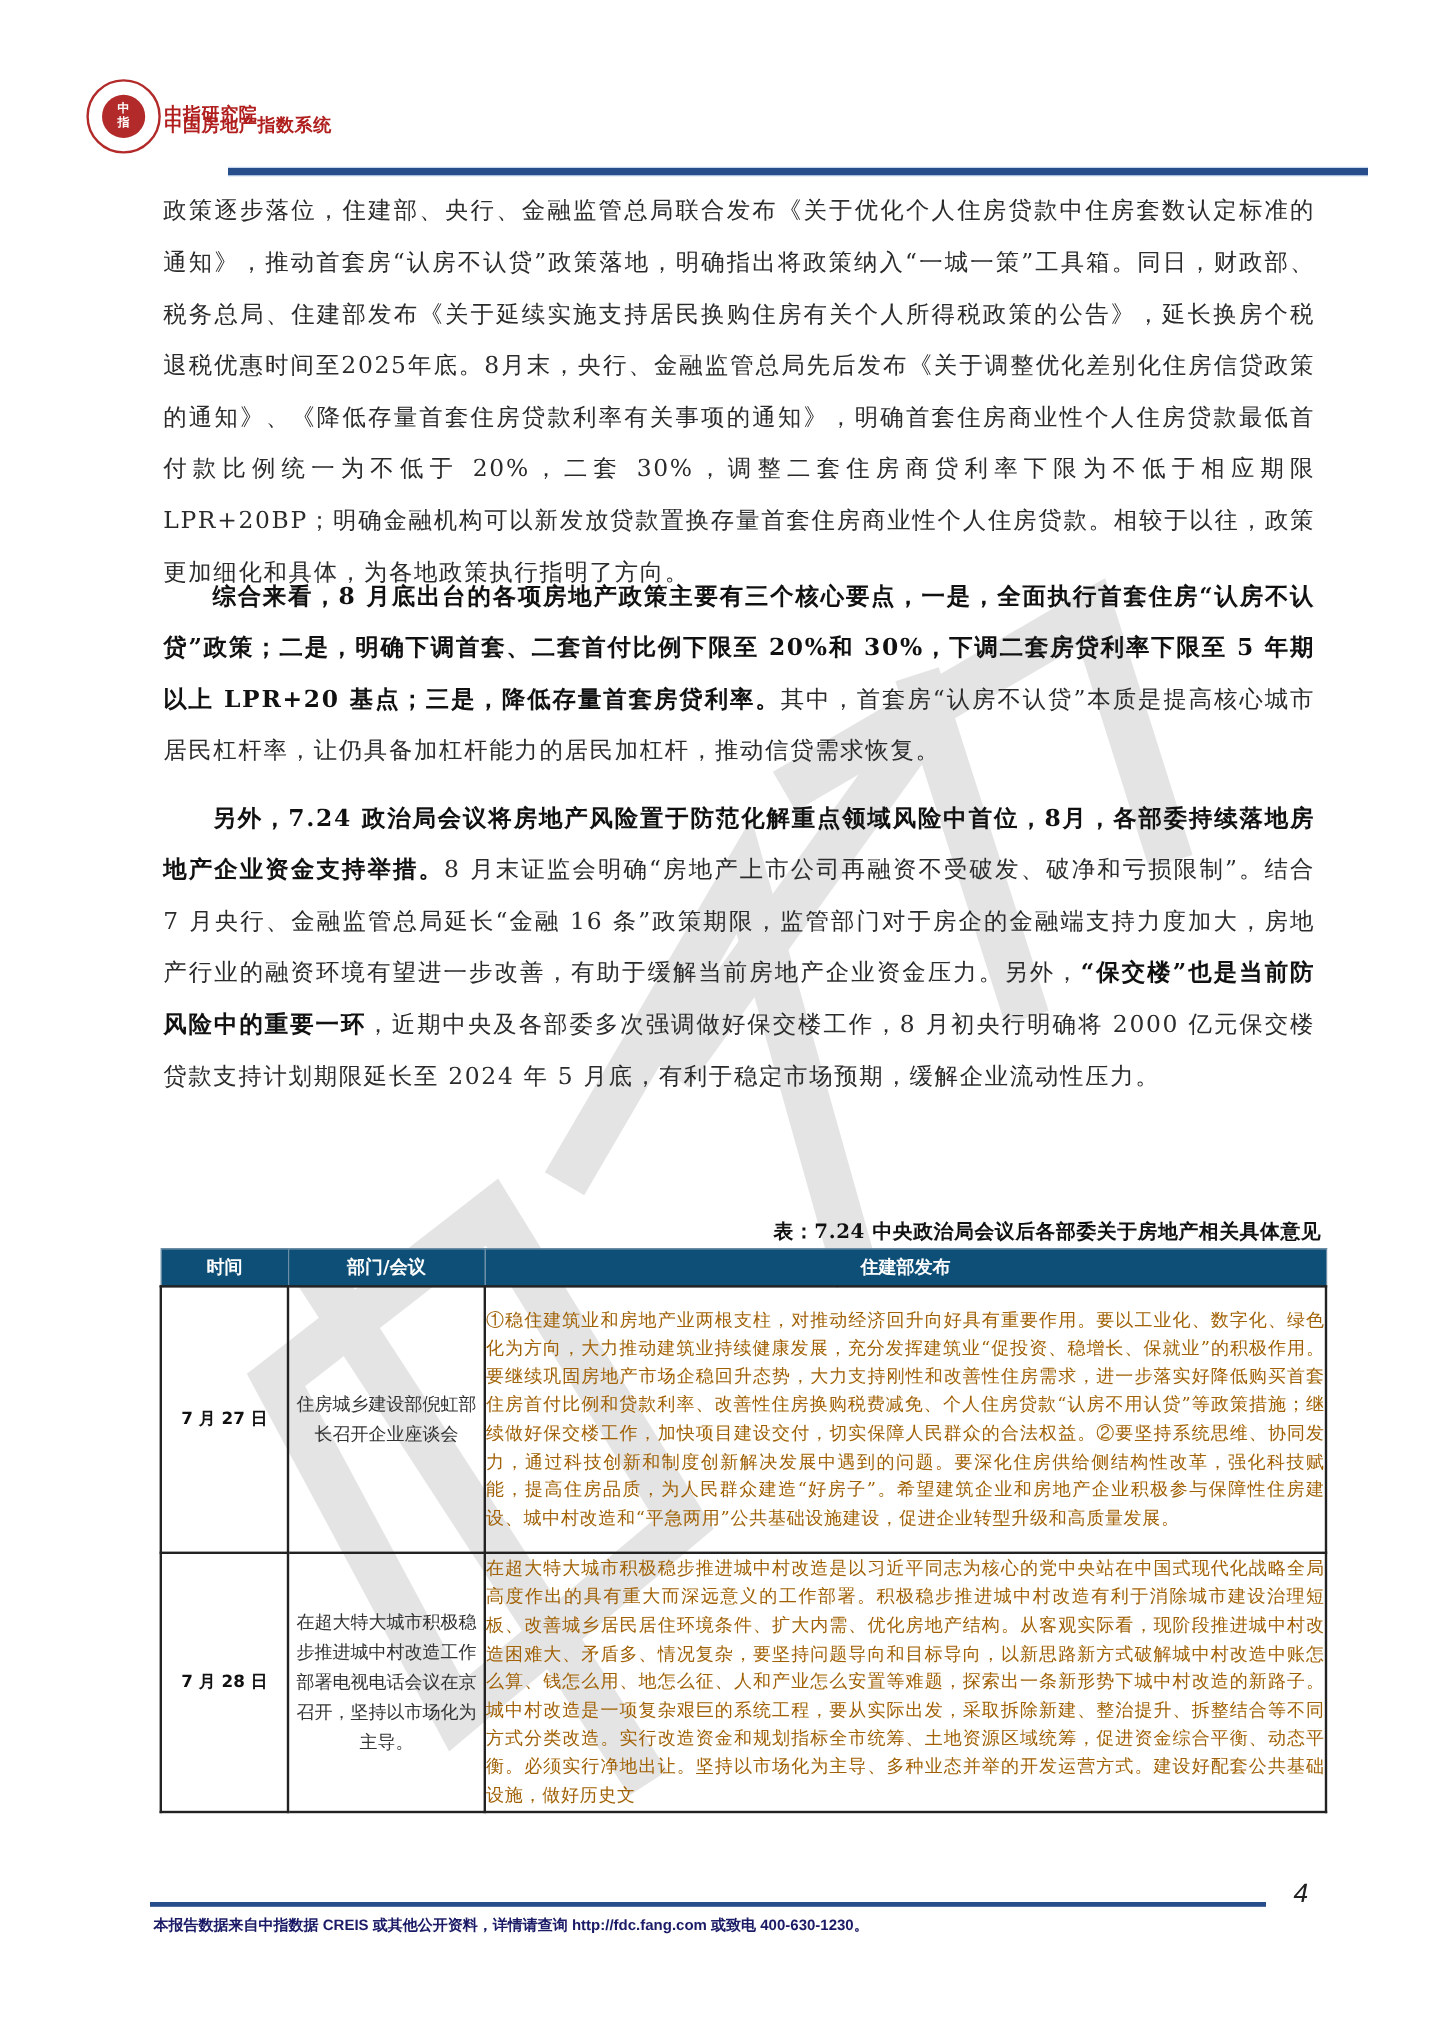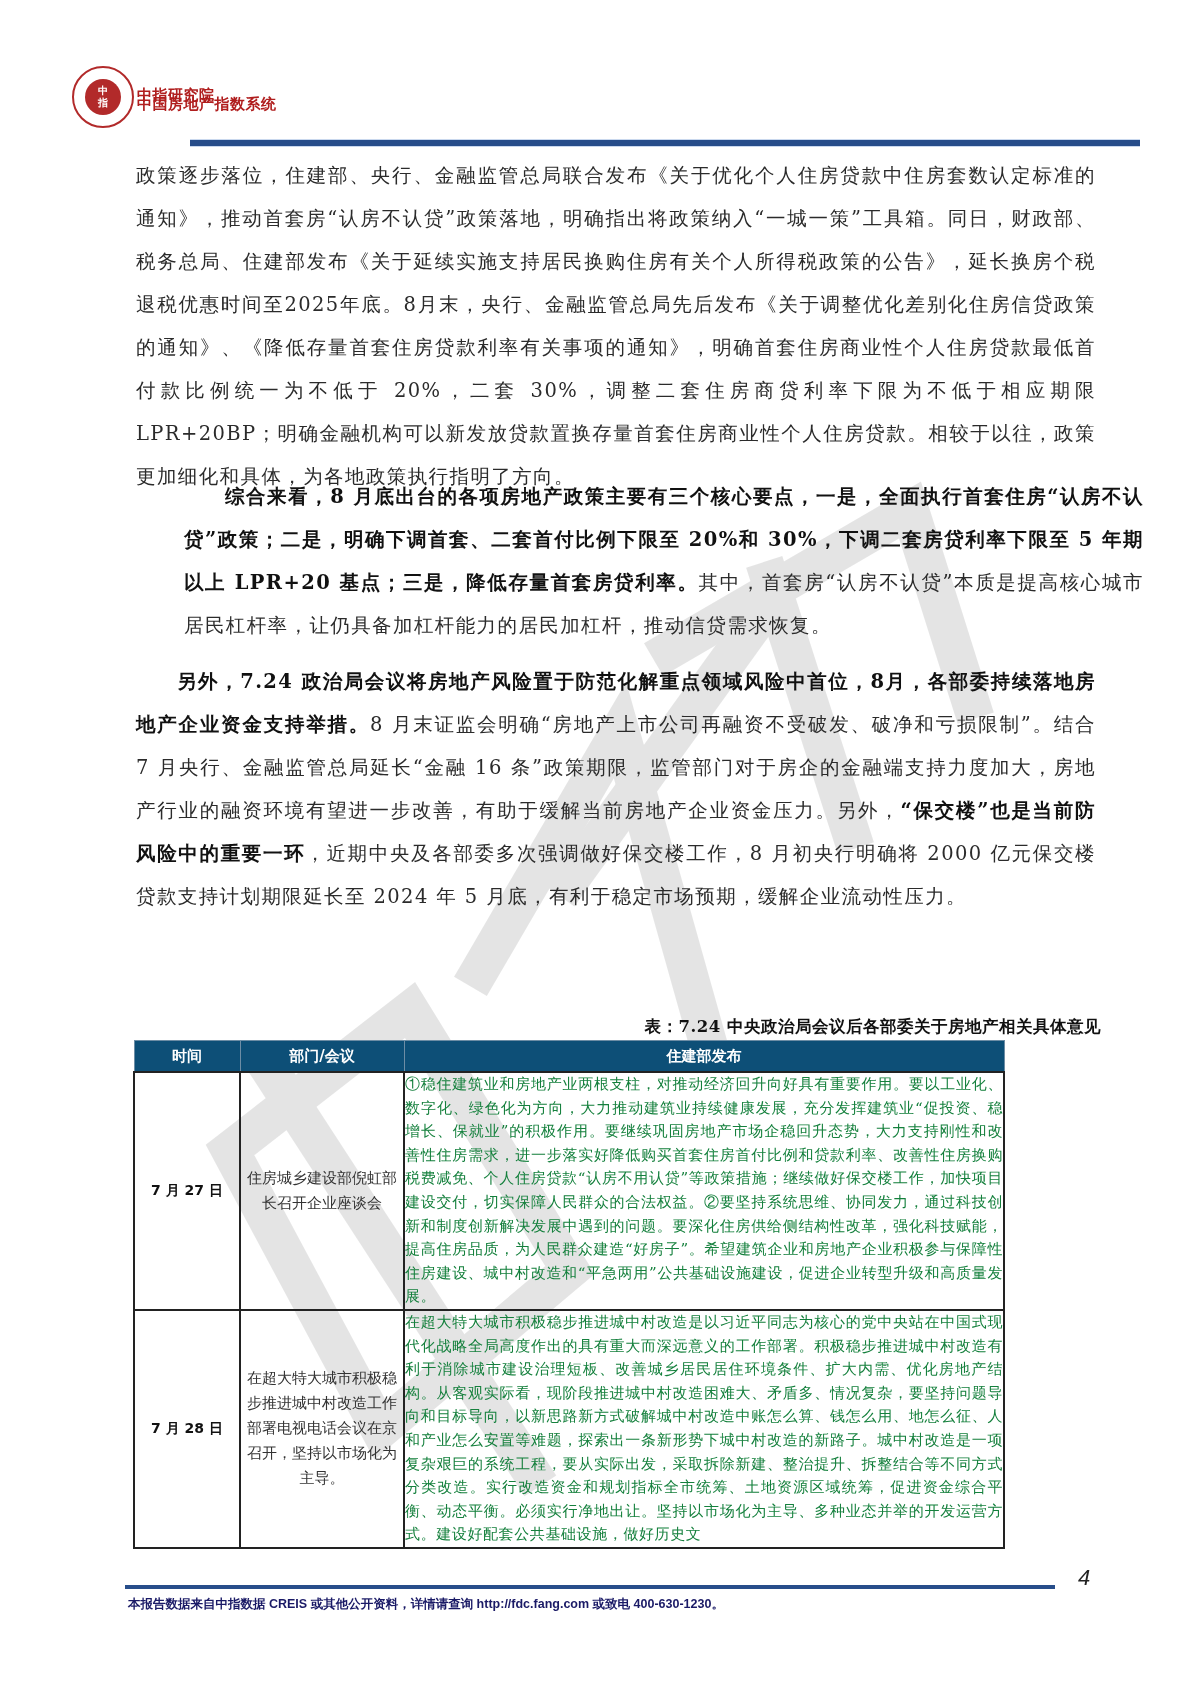"综合来看，8" div.body-text { margin-left: 48px -> none }
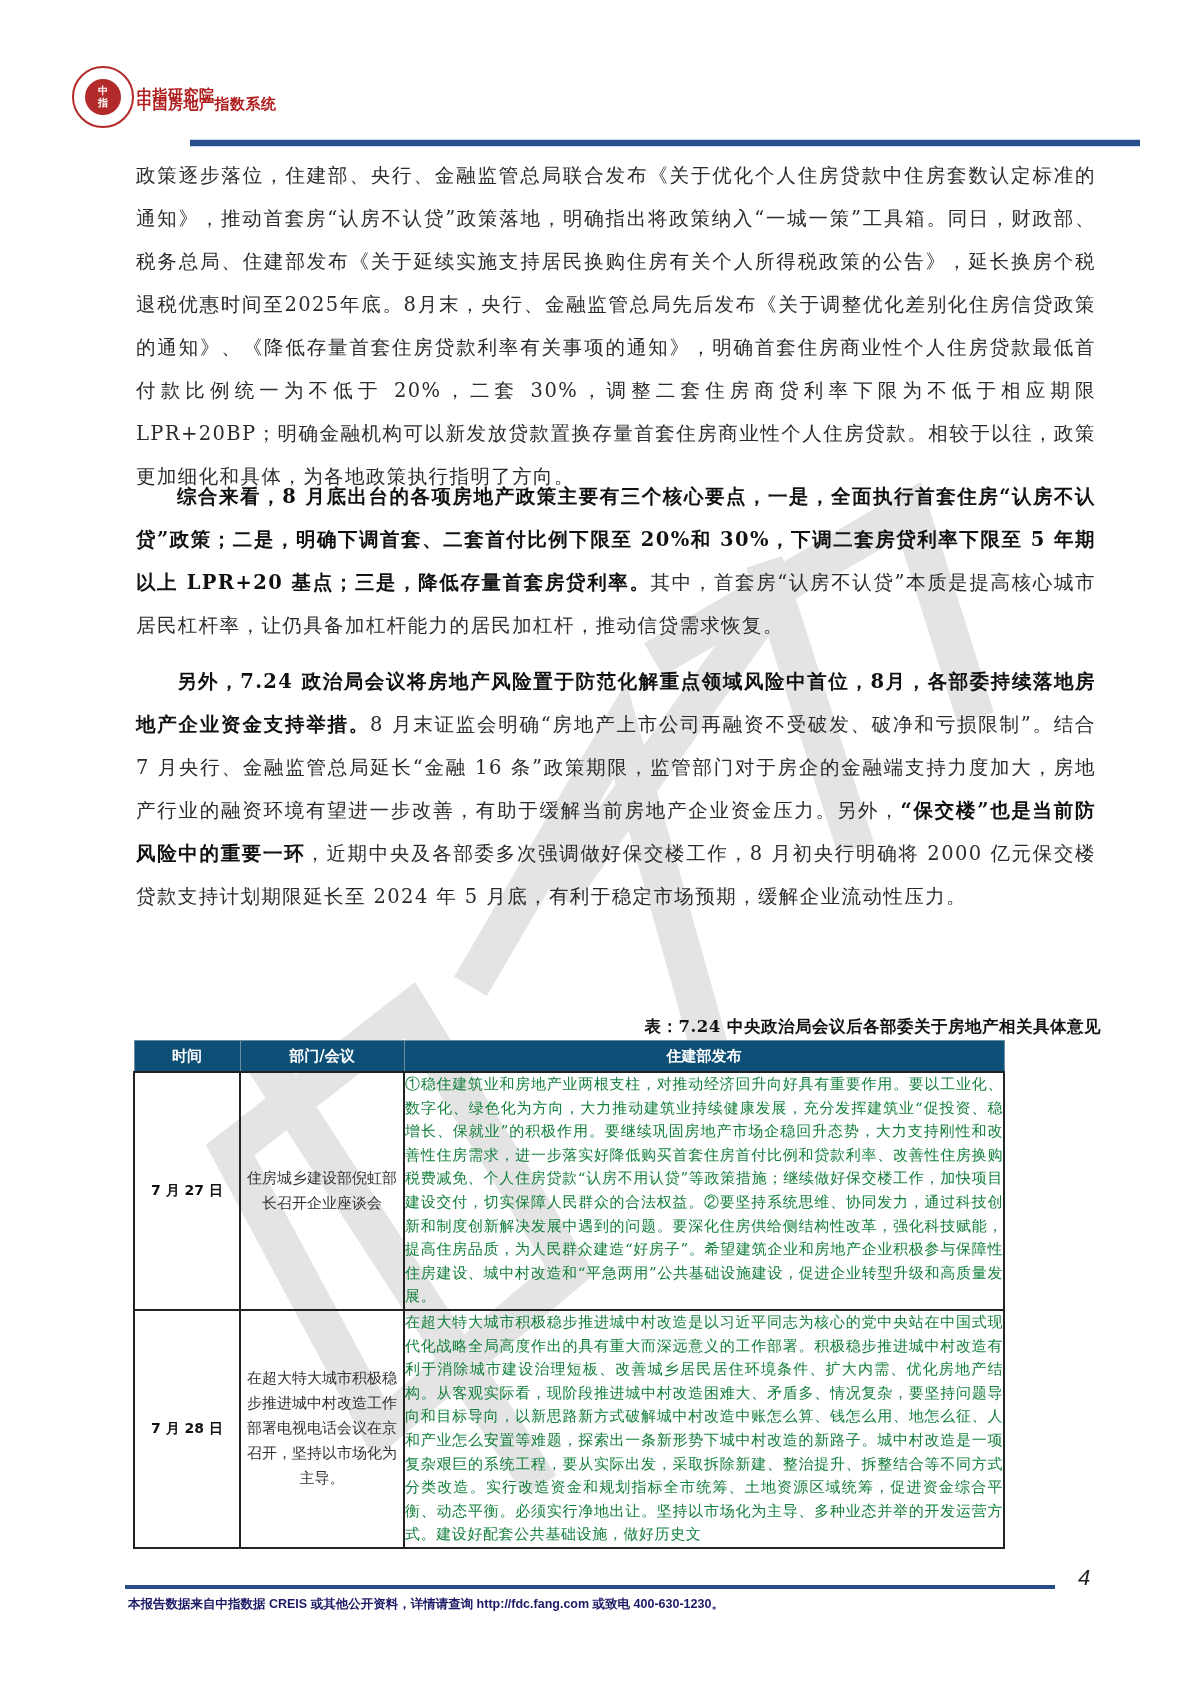"时间" table.policy { width: 872px -> 973px }
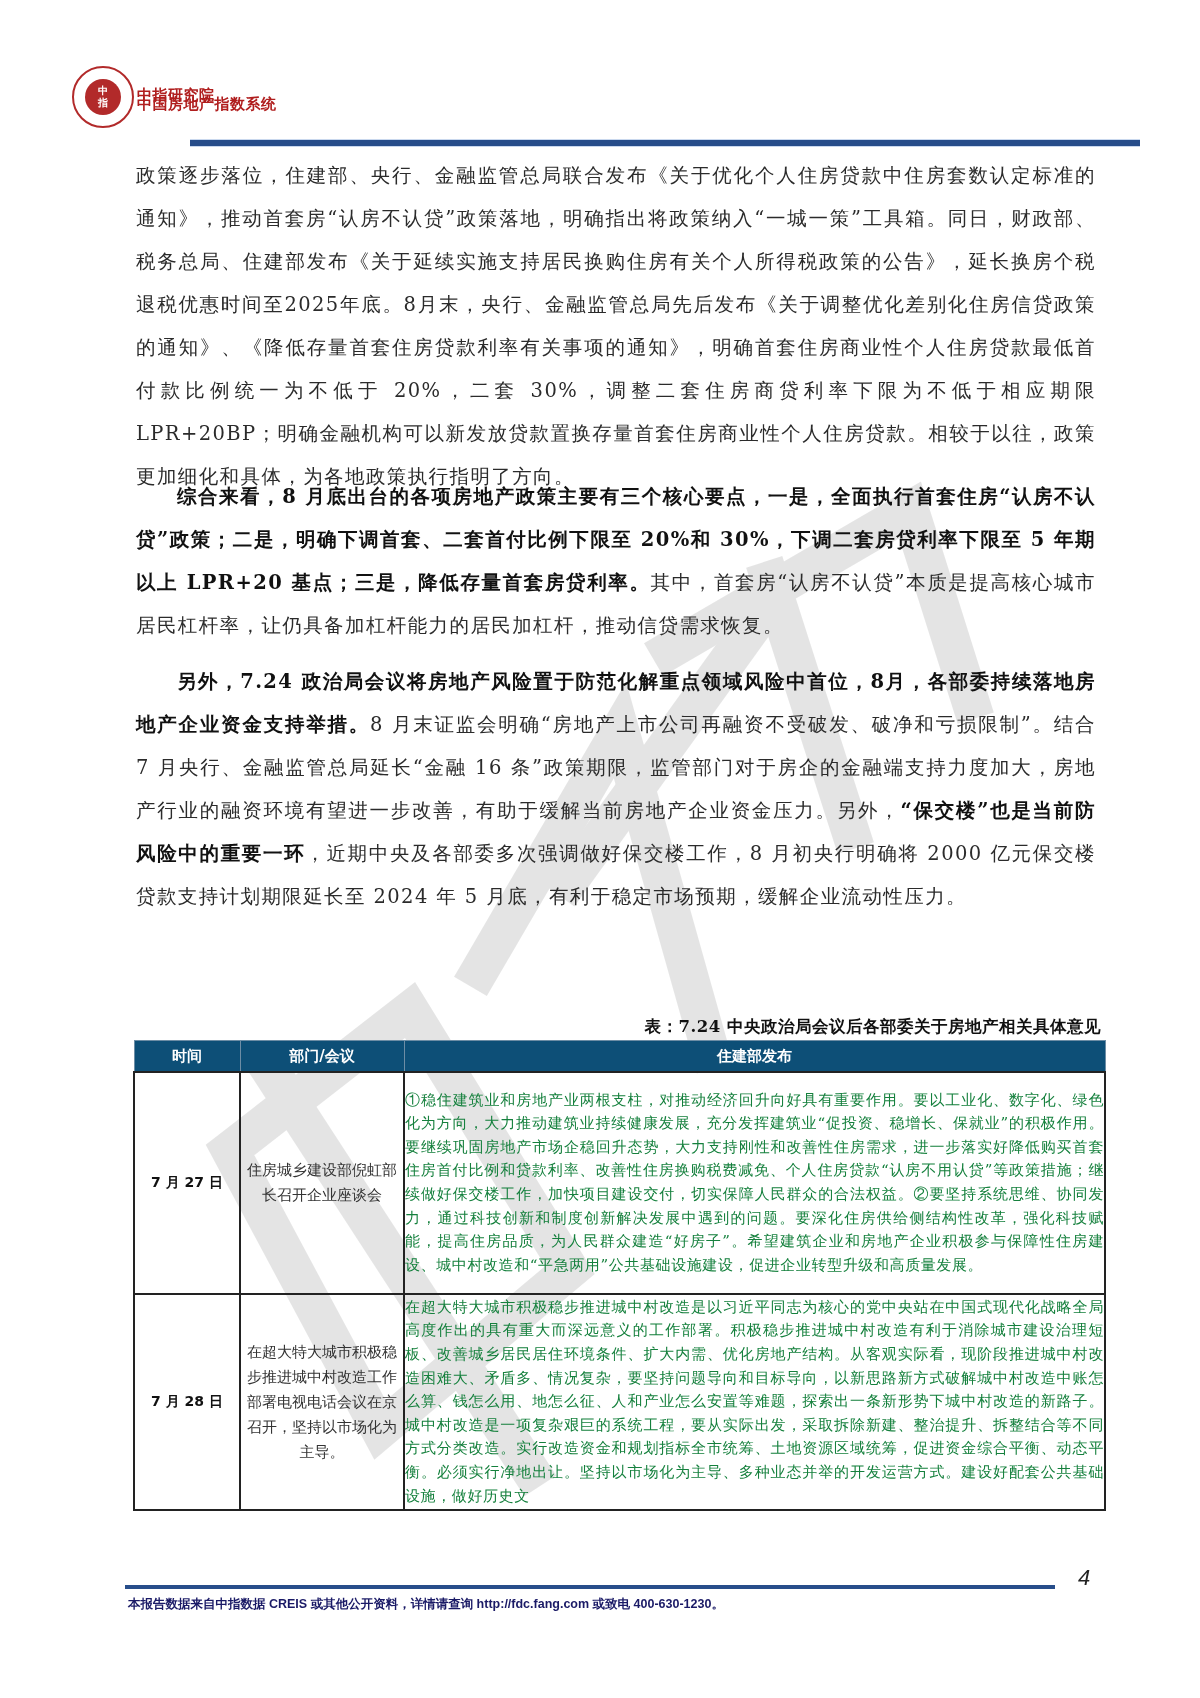"①稳住建筑业和房地产业两根支柱，对推动经济回升向好具有重要作用。要以工业化、数字" td.content { color: #15803d -> #a16207 }
